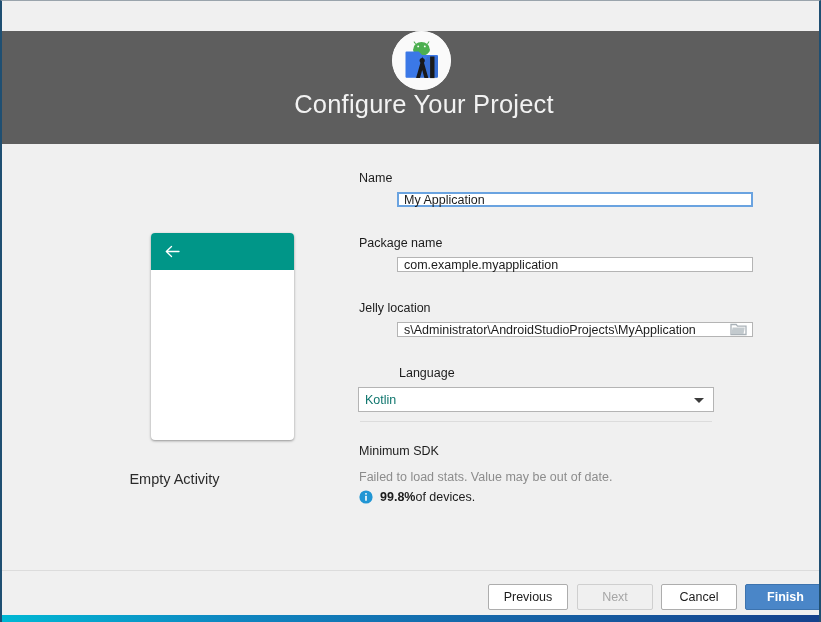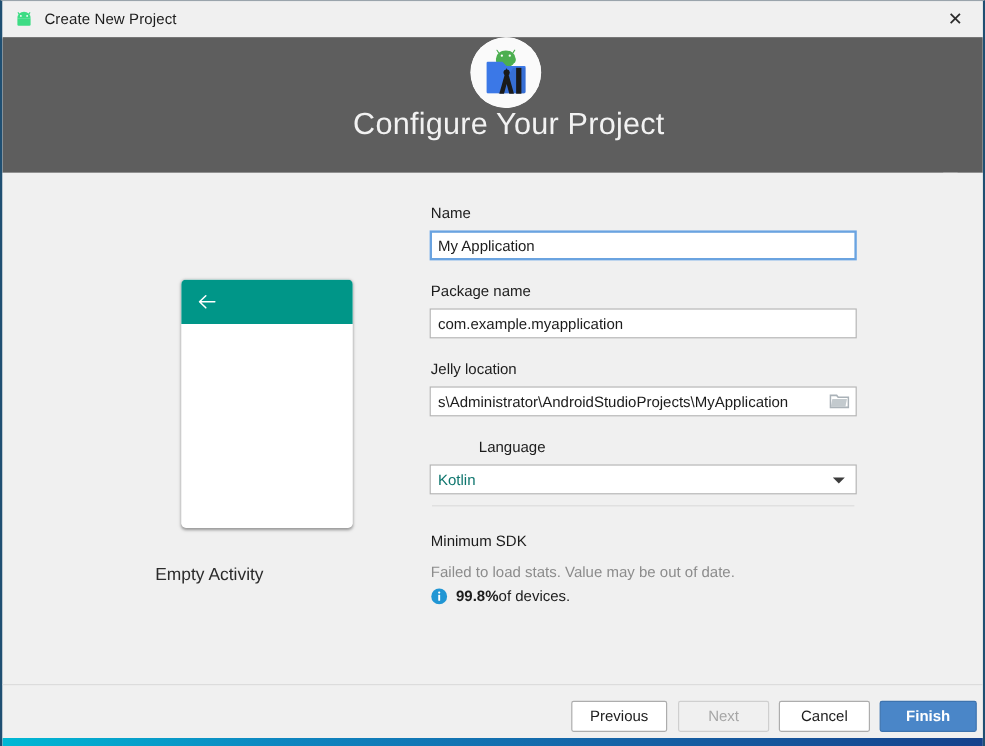"Create New Project" div { html: <div> <div> <svg> <path></path> <path></path> <circle></circle> <circle></circle> <rect></rect> <rect></rect> </svg> </div> <span>Create New Project</span> <div> <span>✕</span> </div> </div> -> none }
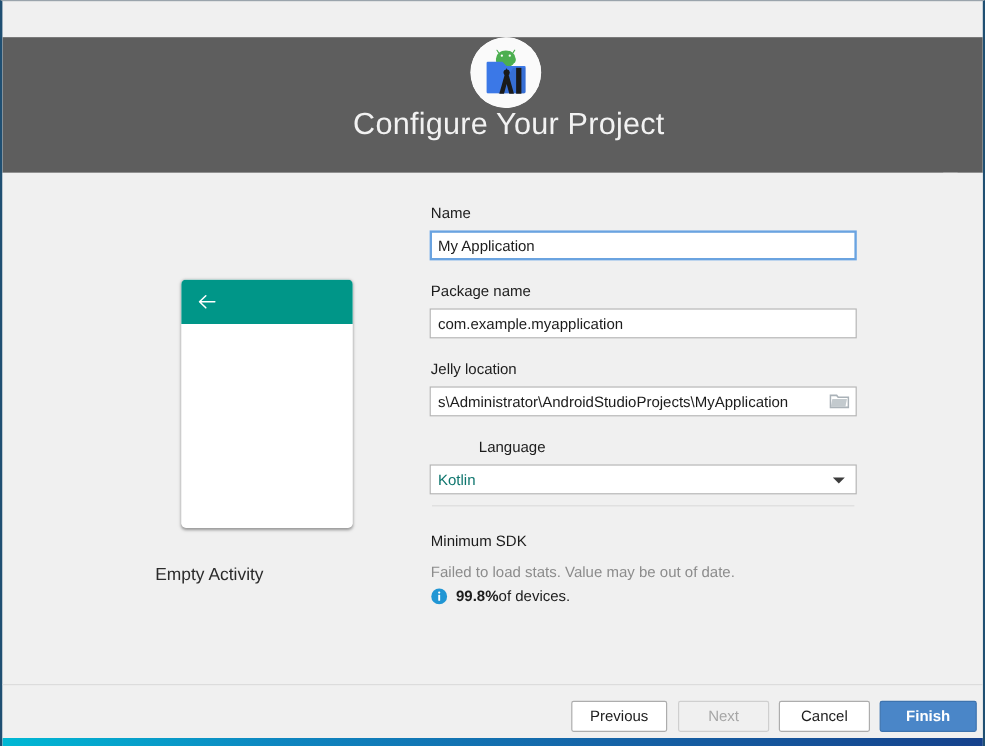"My Application" .text-field { height: 25px -> 15px; margin-left: none -> 39px }
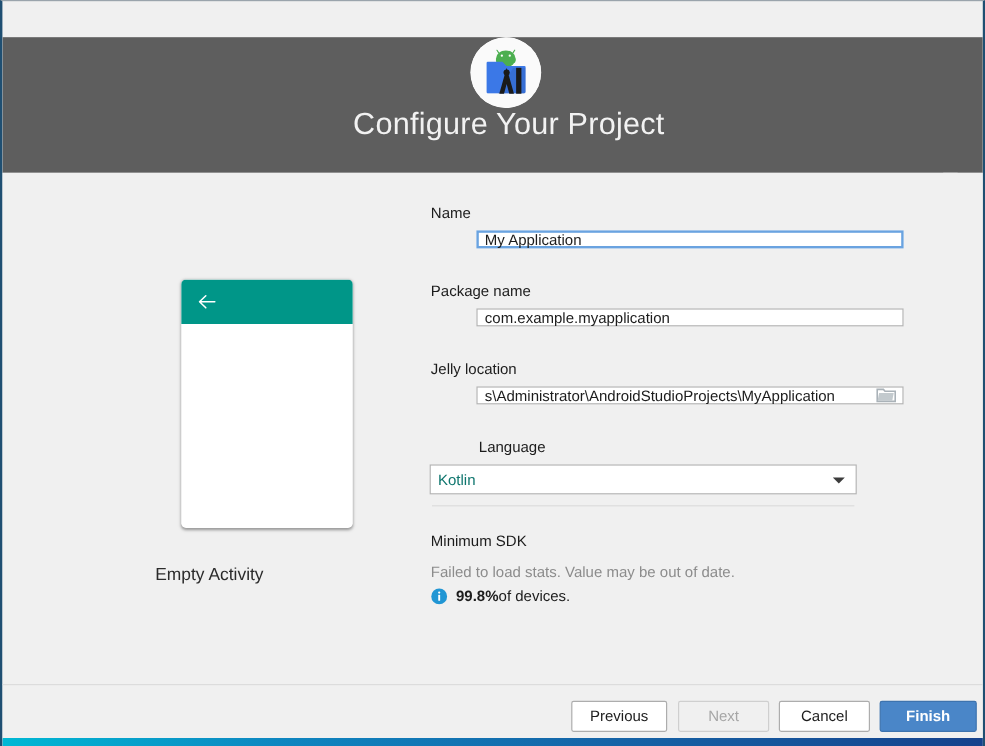"Previous" .btn { margin-left: none -> 12px }
